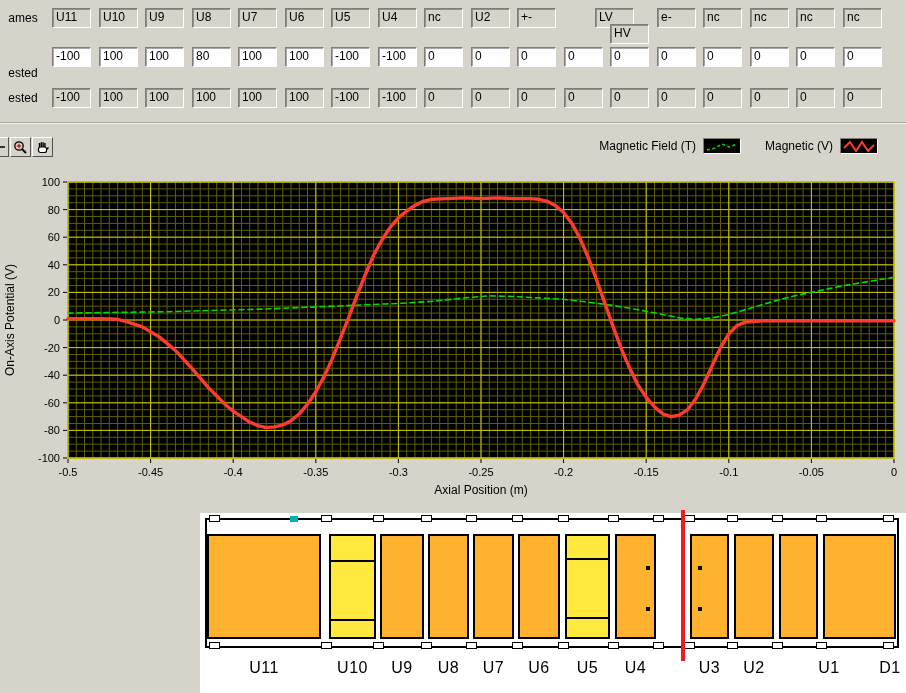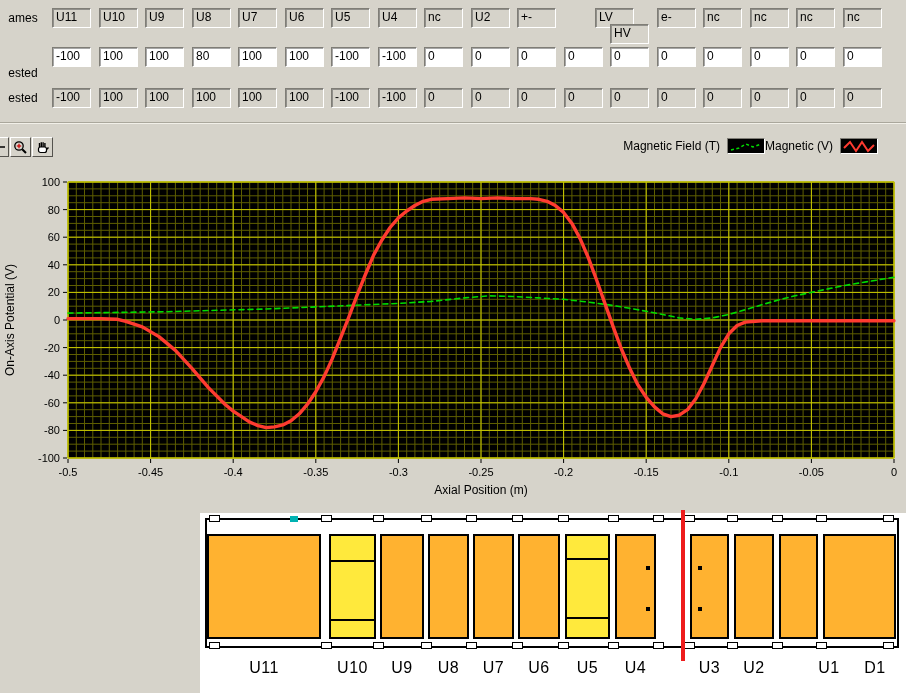"Magnetic Field (T)" .legend { gap: none -> 24px }
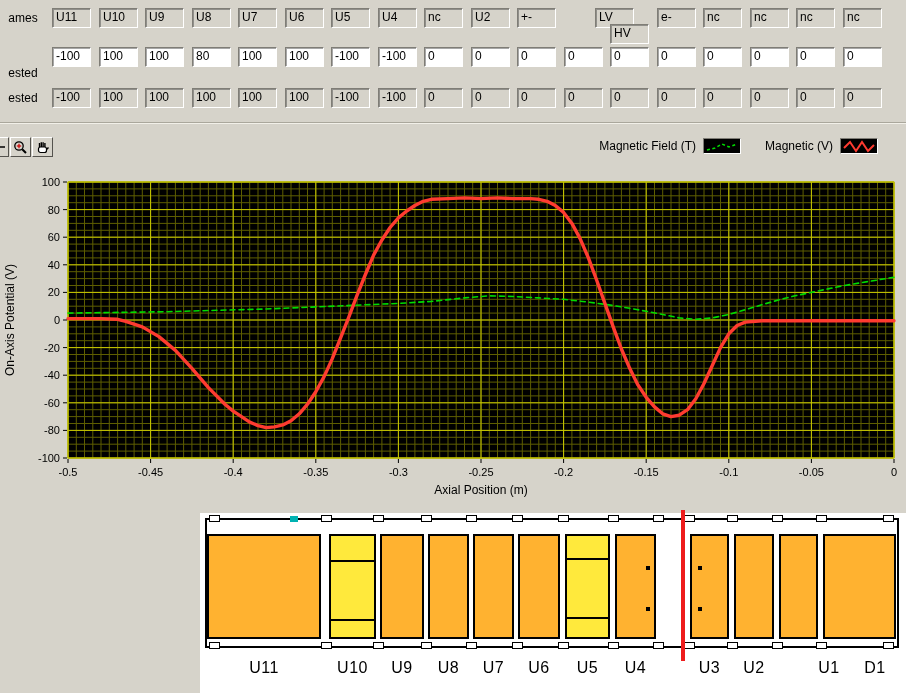"D1" span.sch-label { left: 675px -> 690px }
